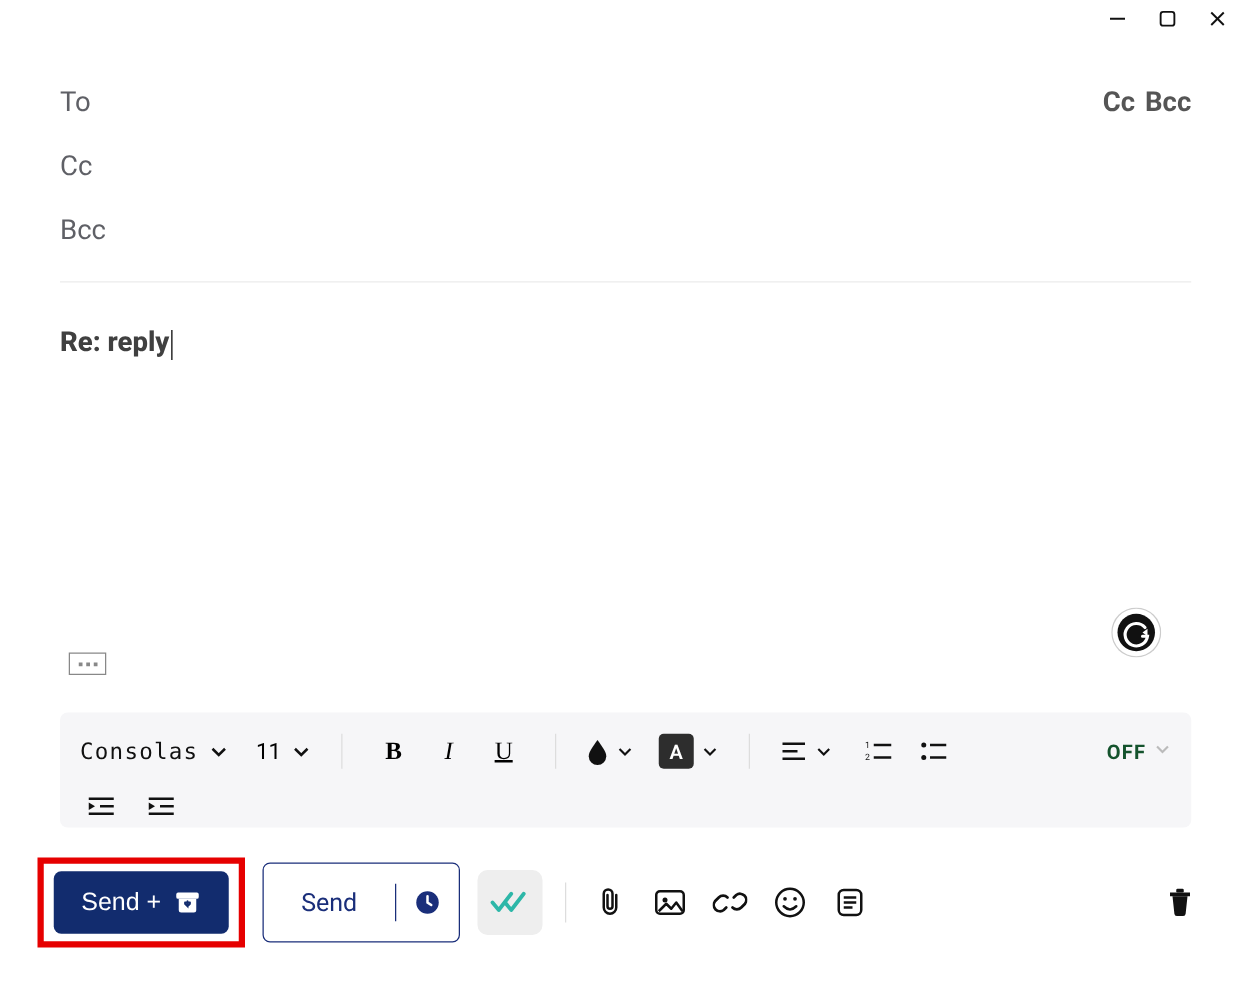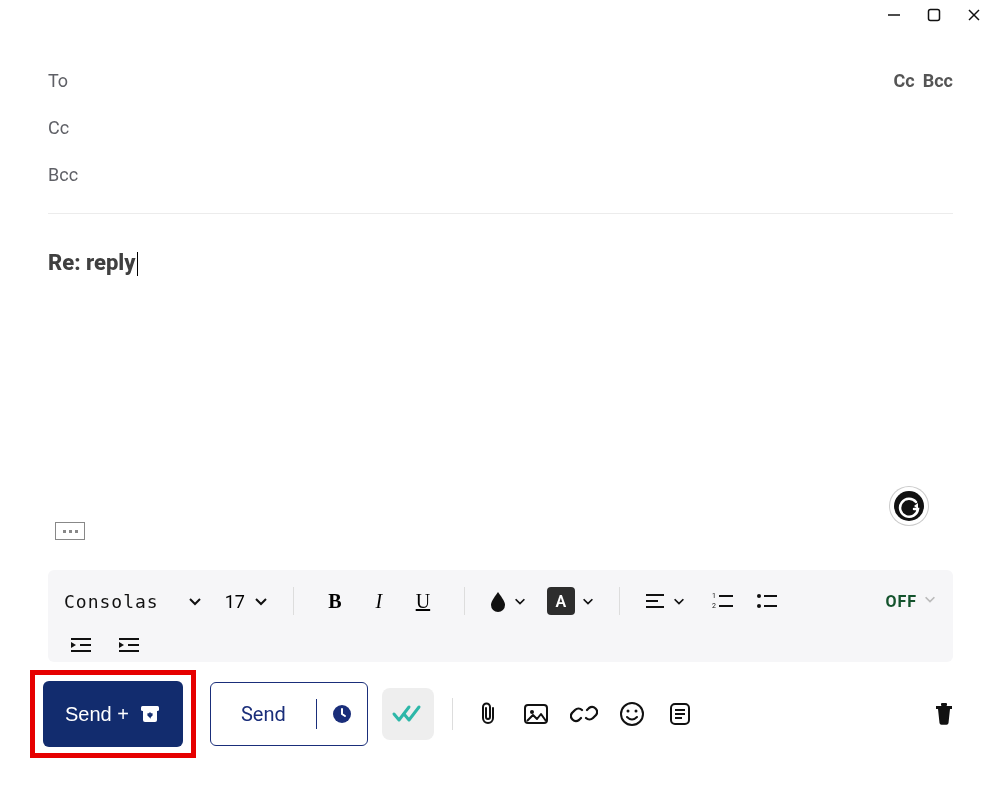"To" .to-row, .cc-row, .bcc-row { font-size: 18px -> 22px }
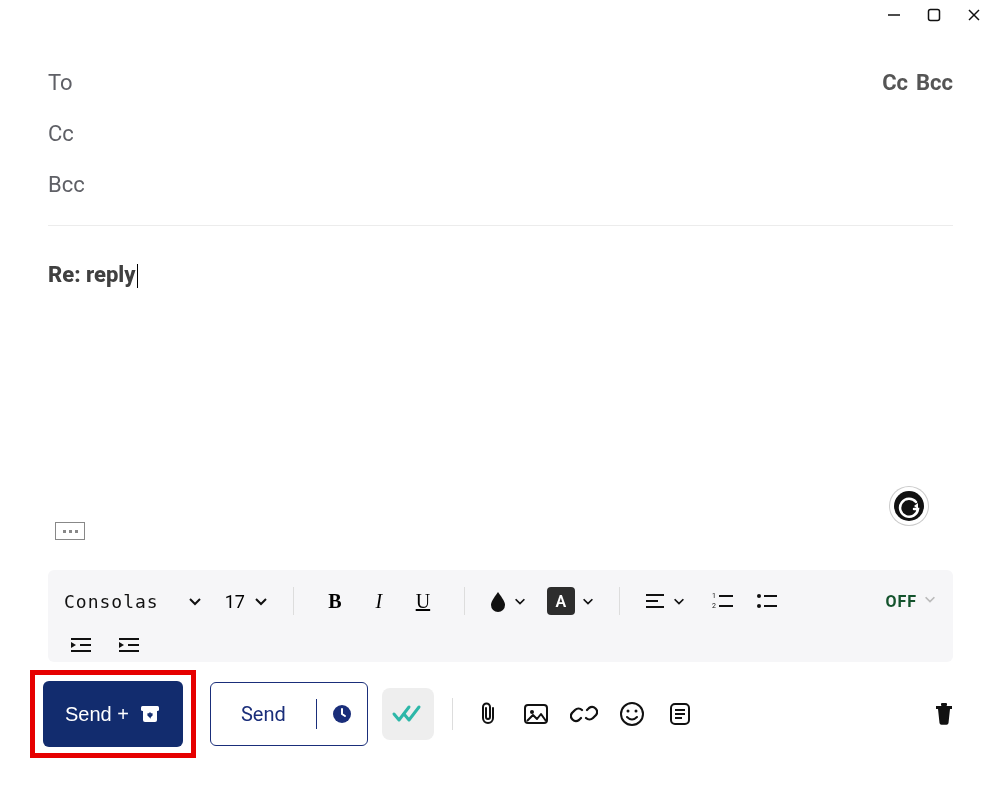"Consolas" .font-sel { gap: 28px -> 8px }
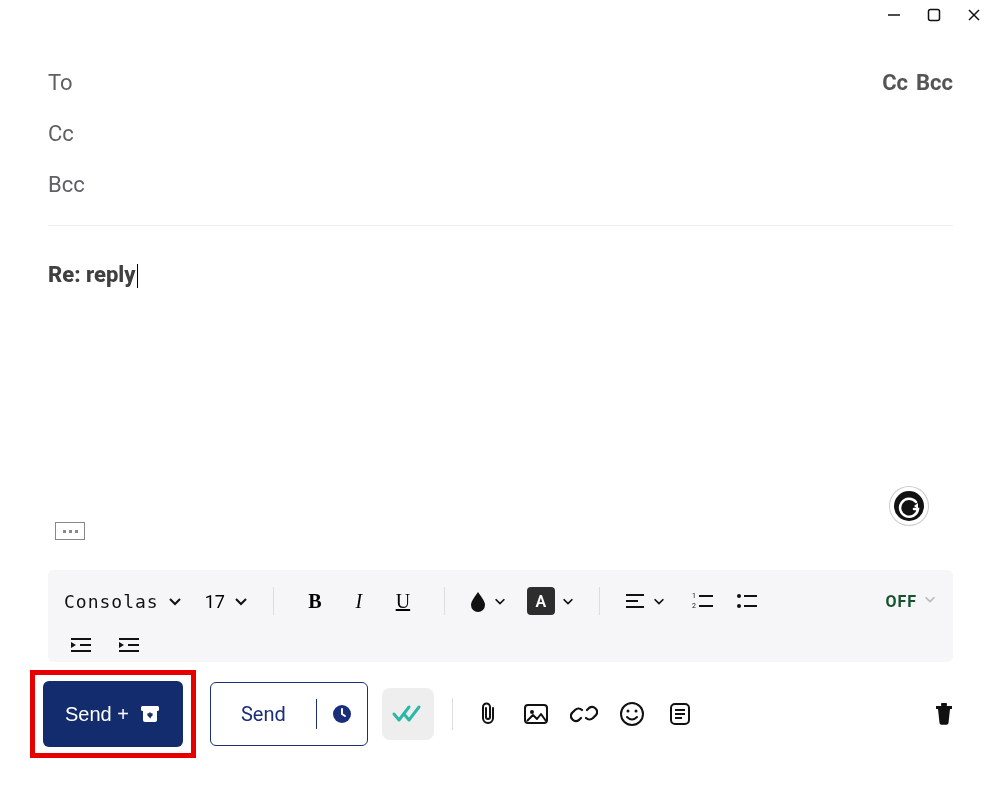"17" span { text: 17 -> 11 }
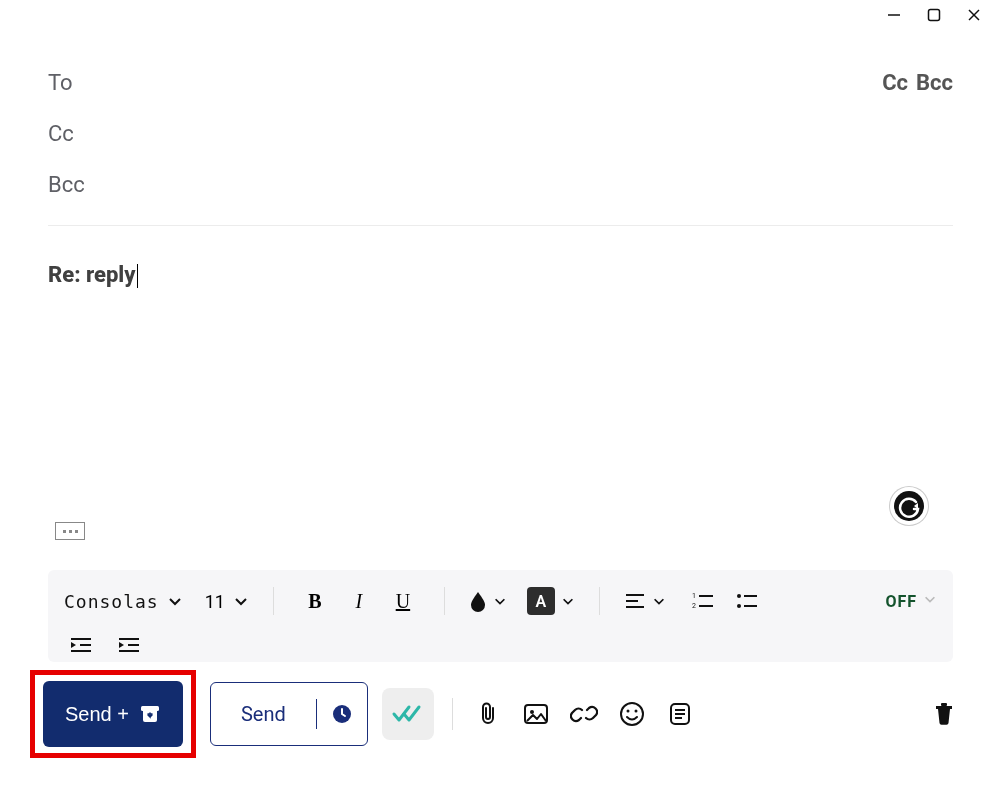"Send +" .send-main { height: 66px -> 50px }
